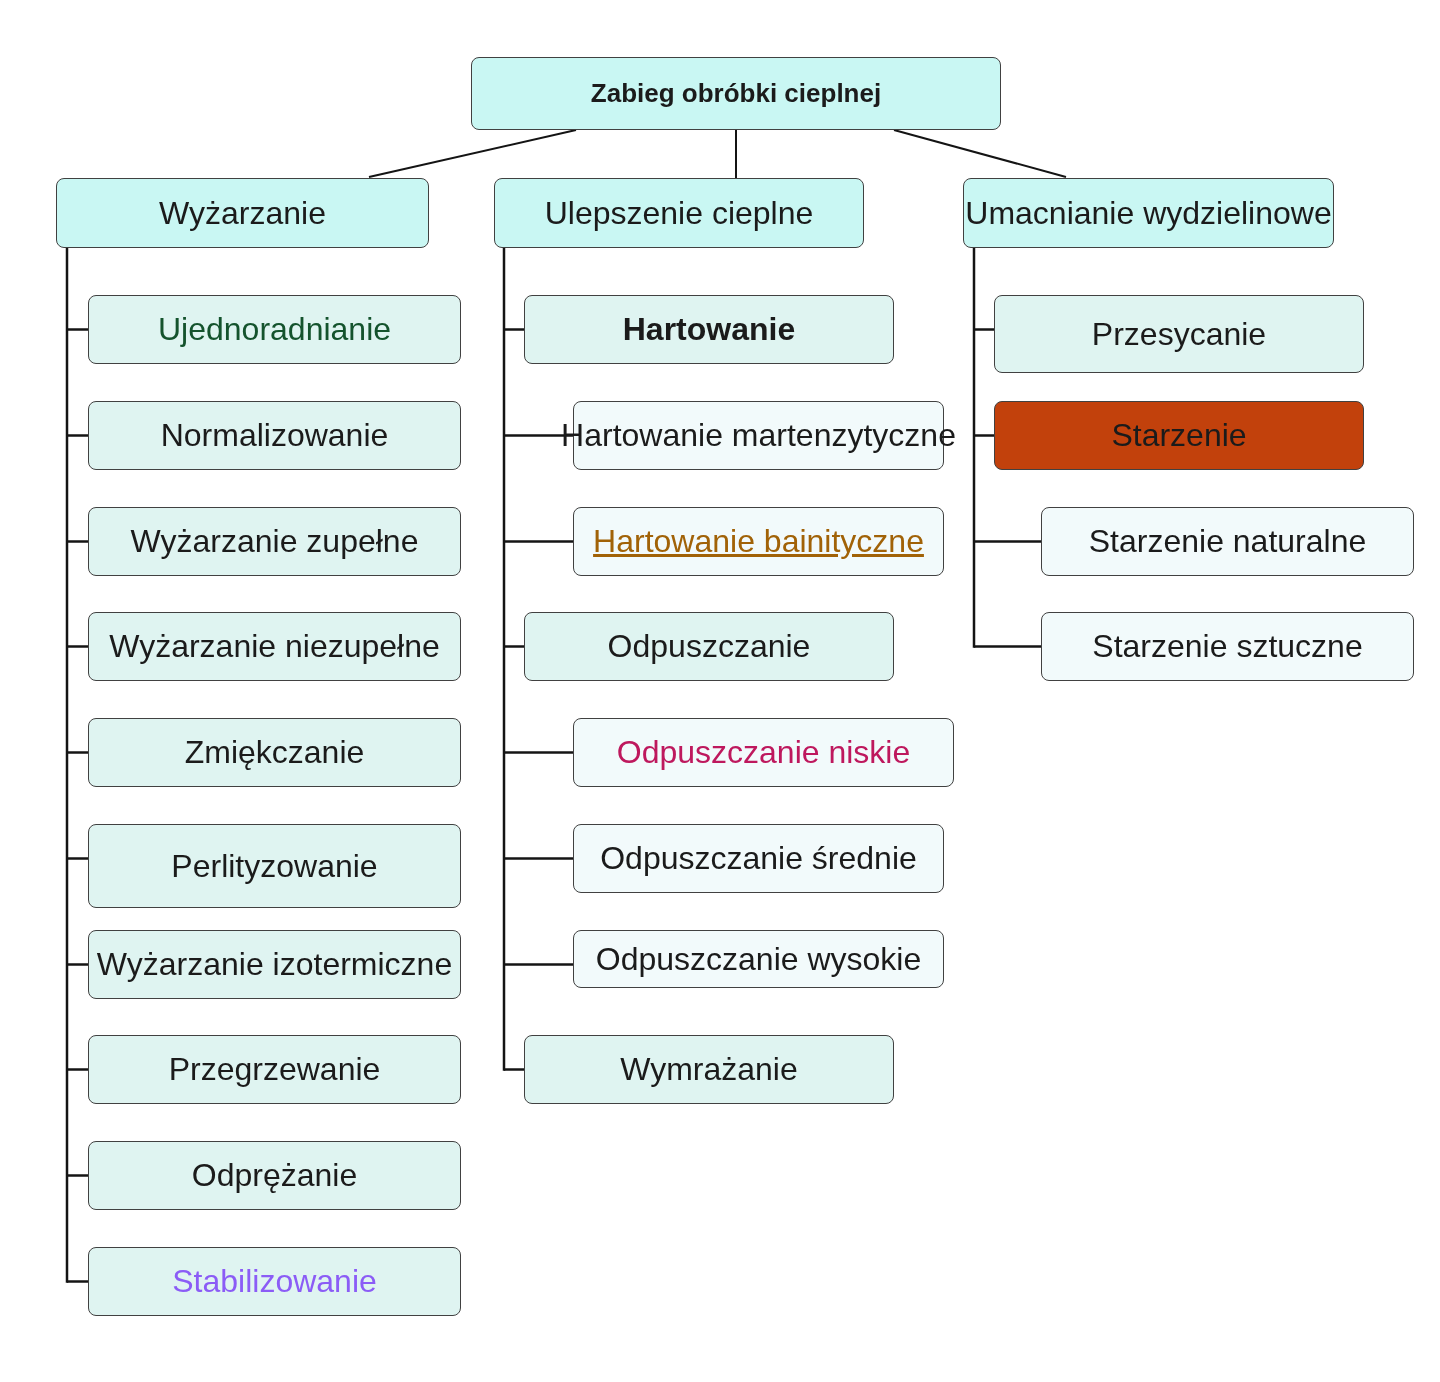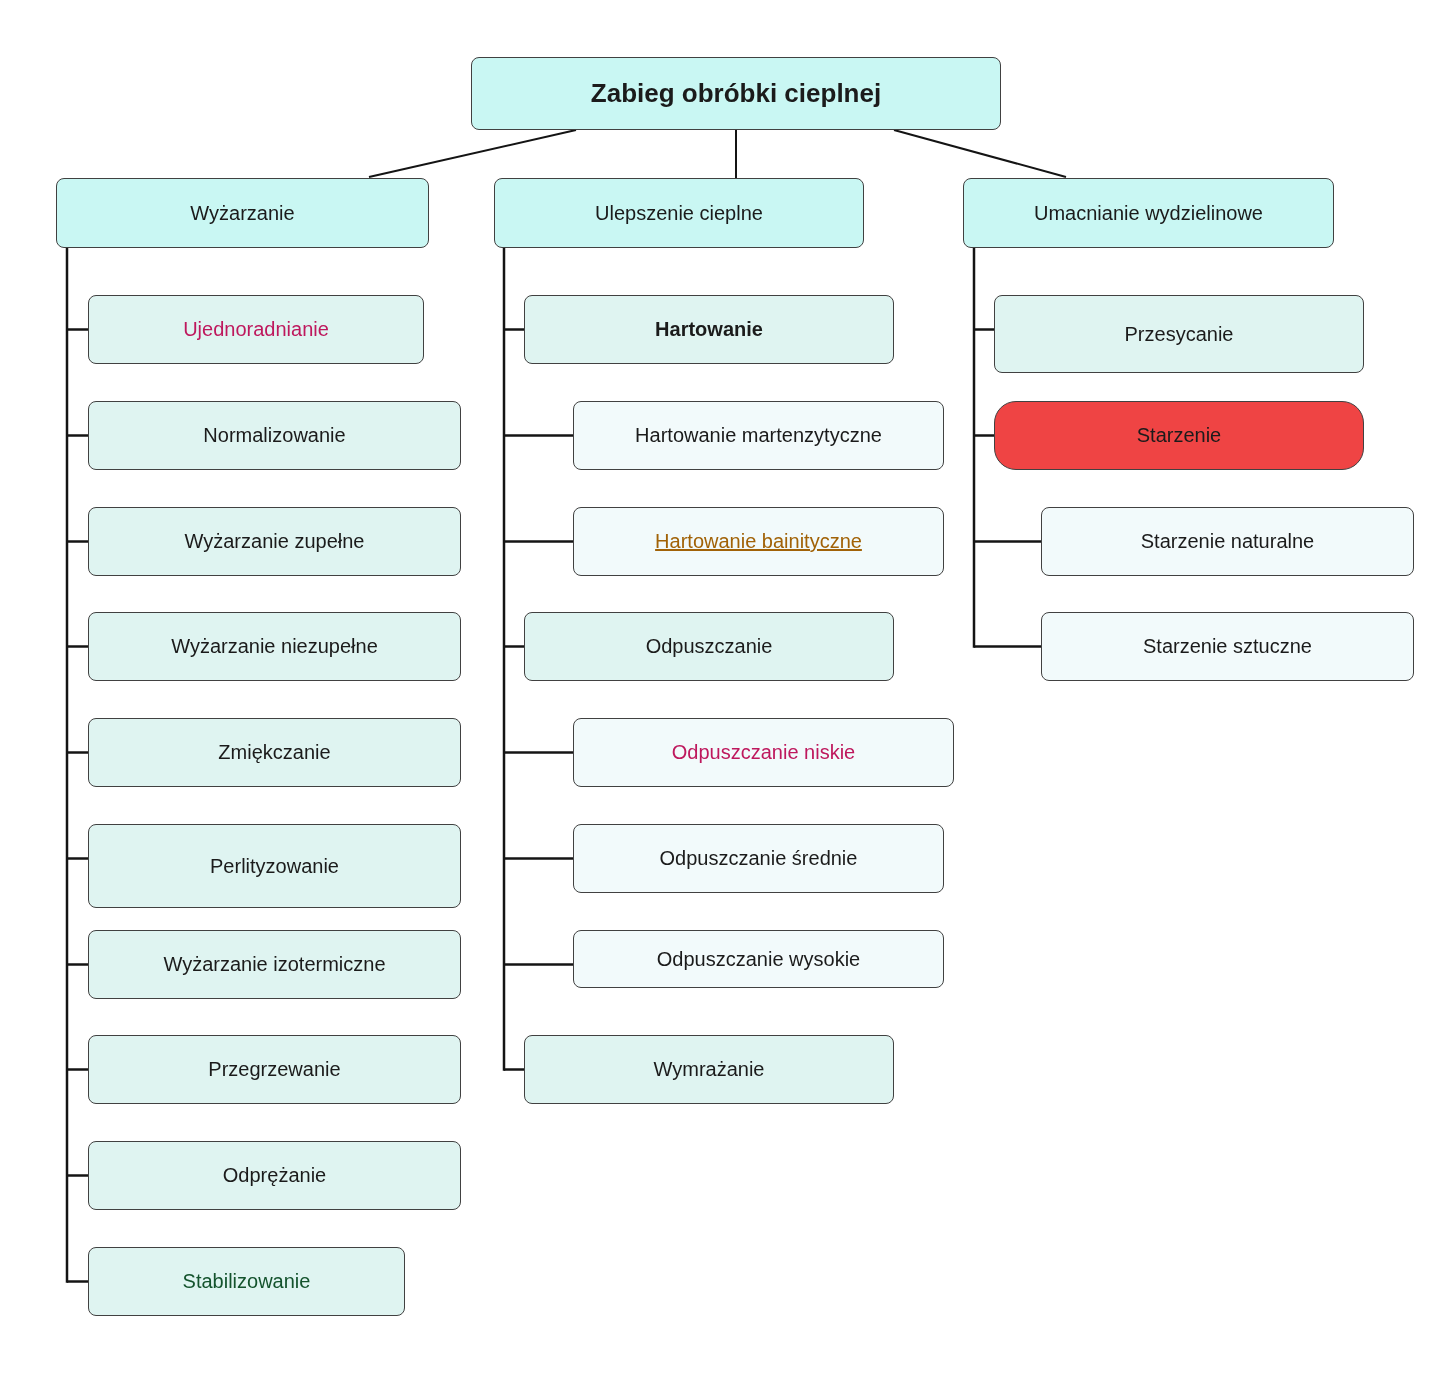"Wyżarzanie" .box { font-size: 20px -> 32px }
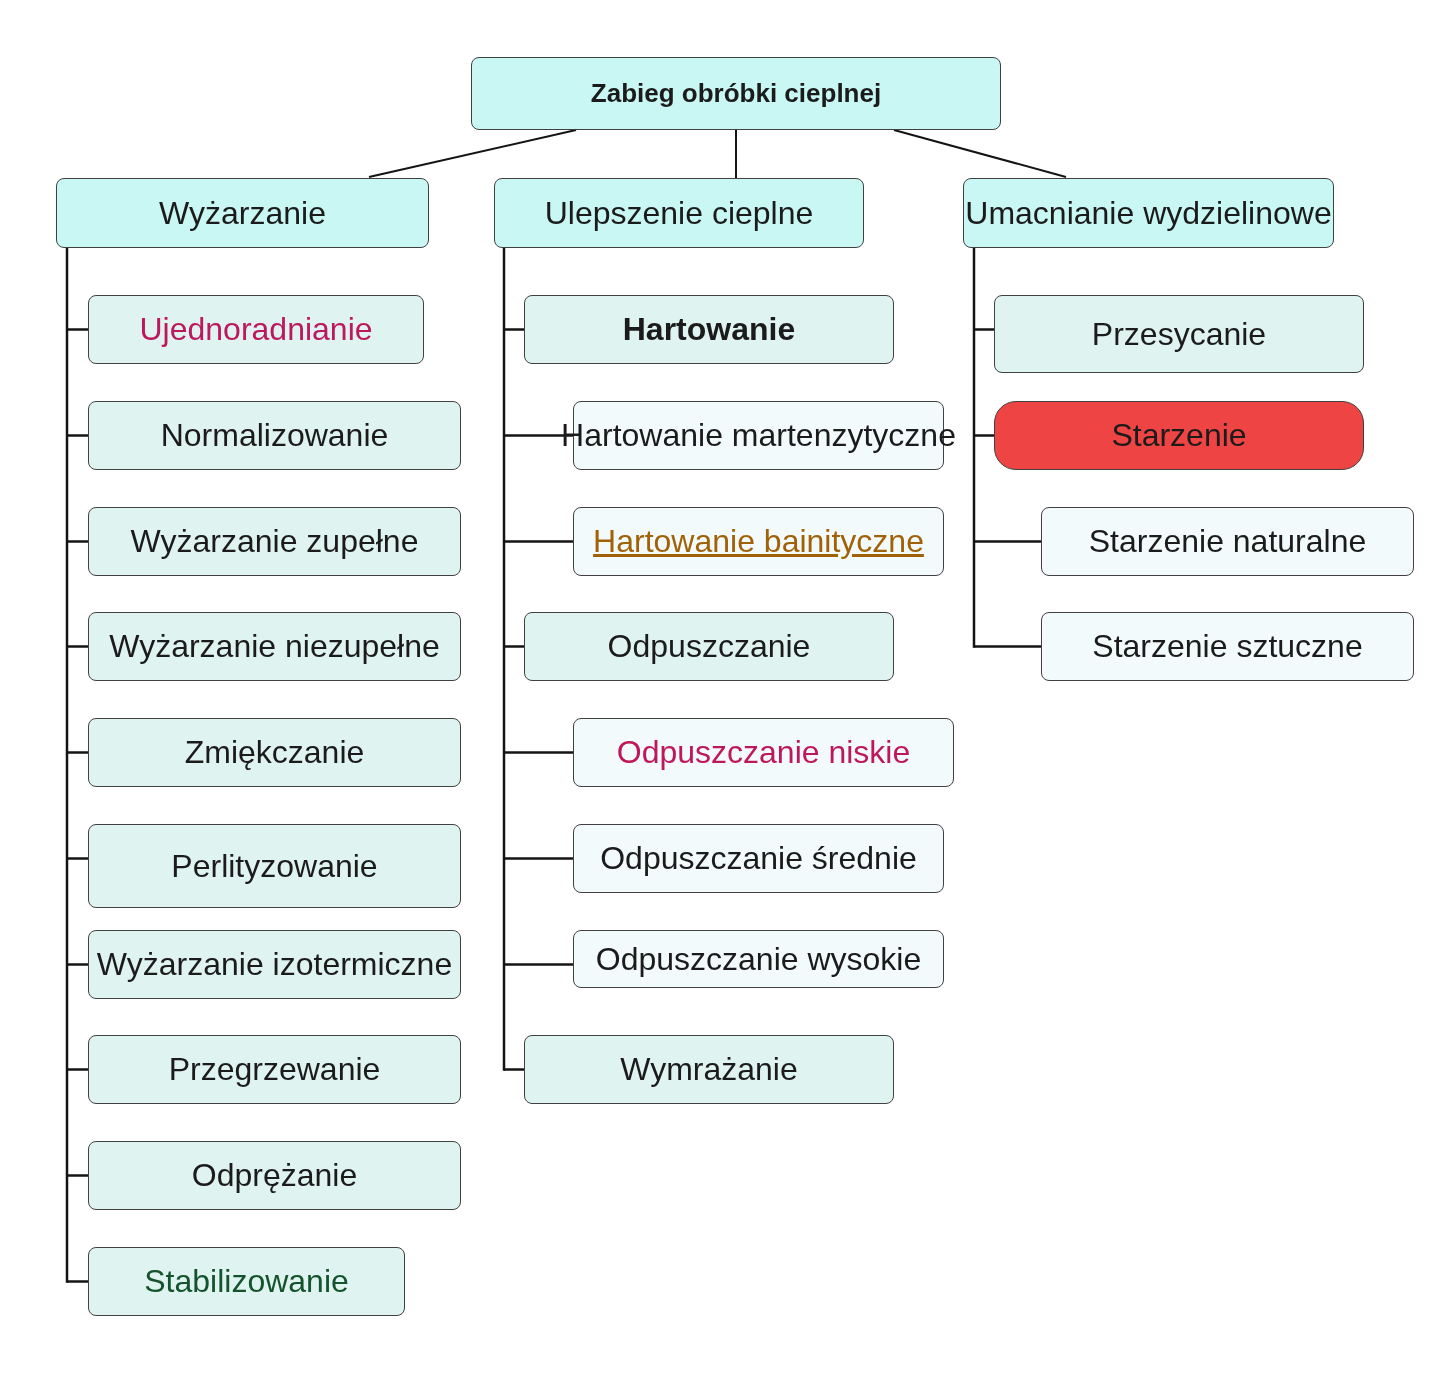"Ujednoradnianie" div.box { color: #be185d -> #14532d; width: 336px -> 373px }
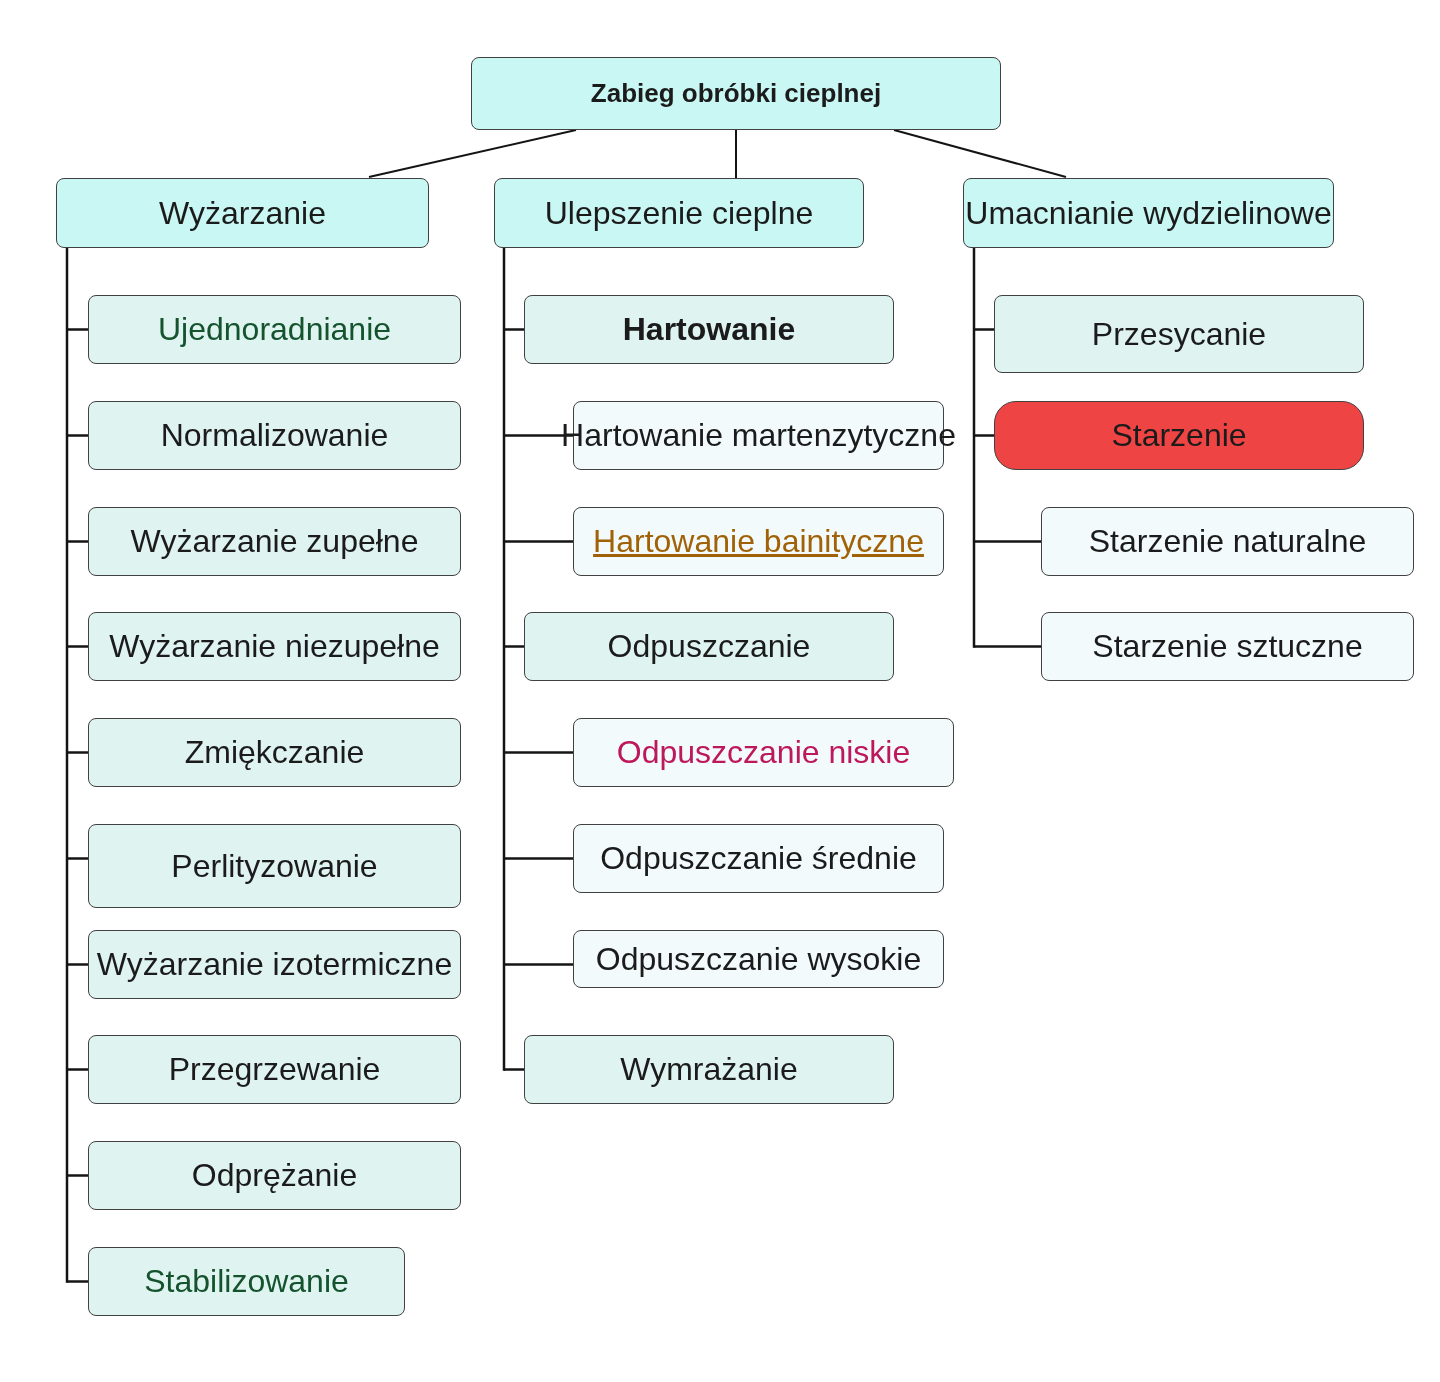"Starzenie" div.box { background: #ef4444 -> #c2410c; border-radius: 22px -> none }
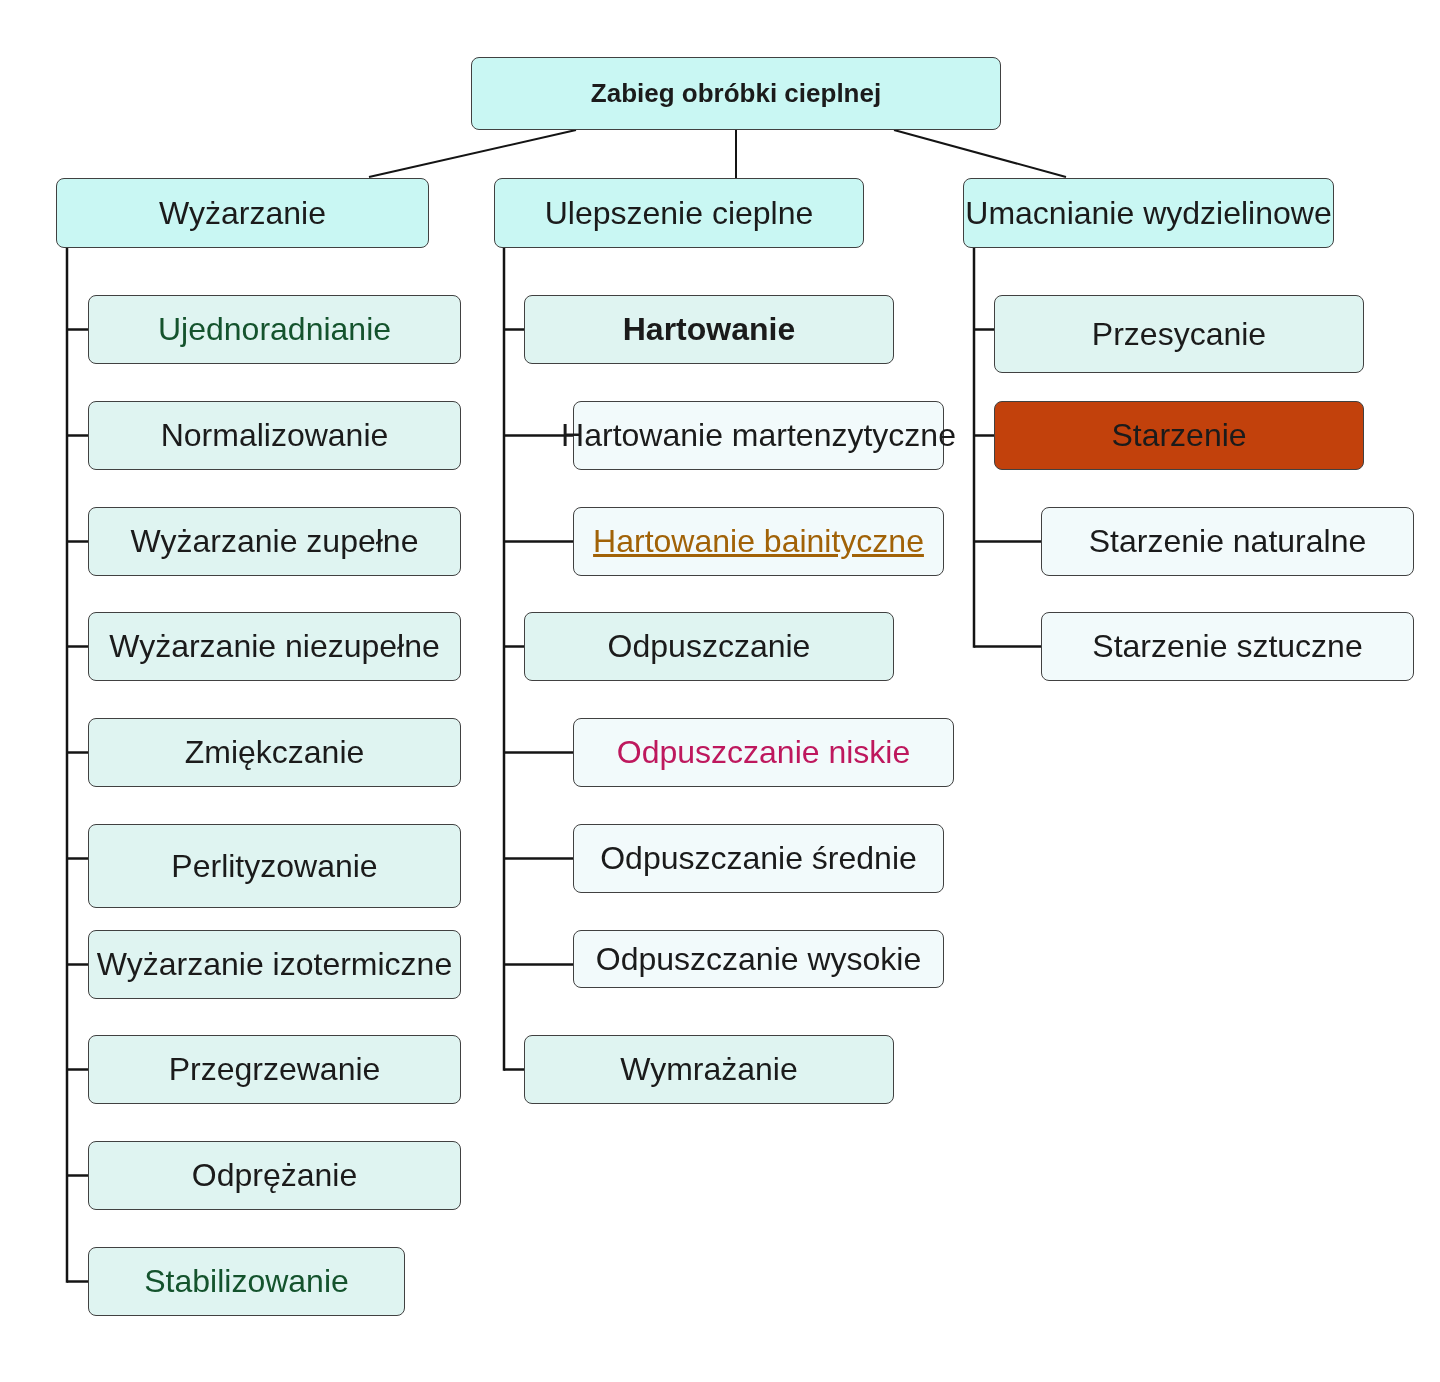"Stabilizowanie" div.box { color: #14532d -> #8b5cf6; width: 317px -> 373px }
